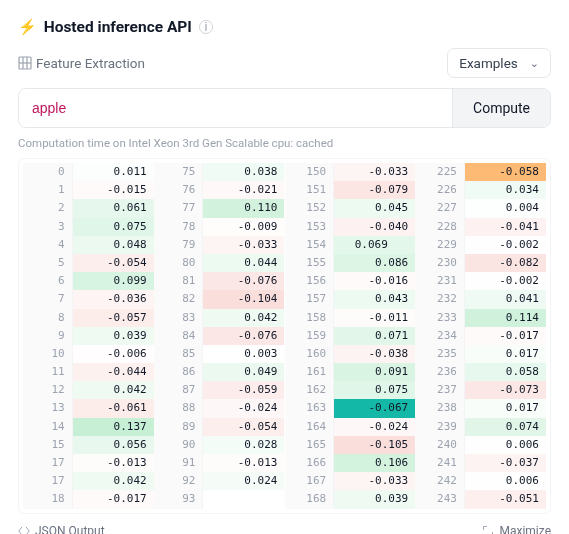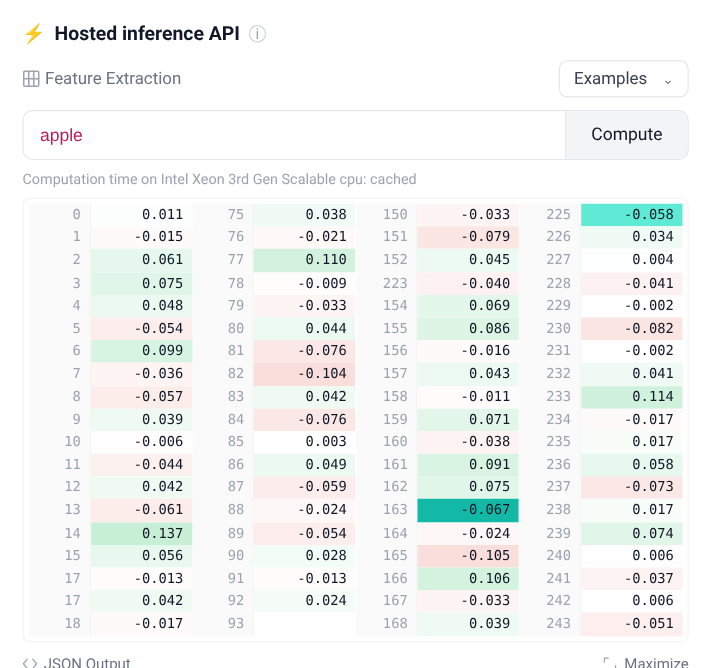"-0.058" div.cell { background: #5eead4 -> #fdba74 }
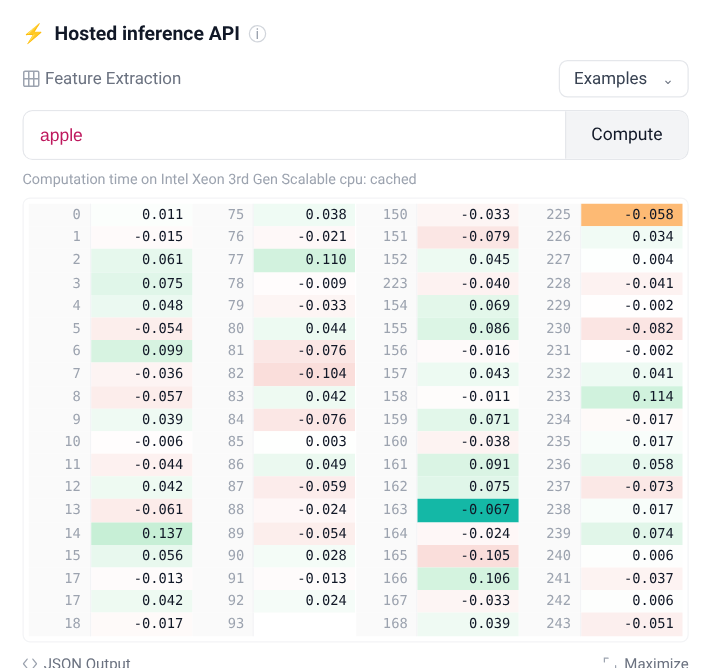"223" div.cell { text: 223 -> 153 }
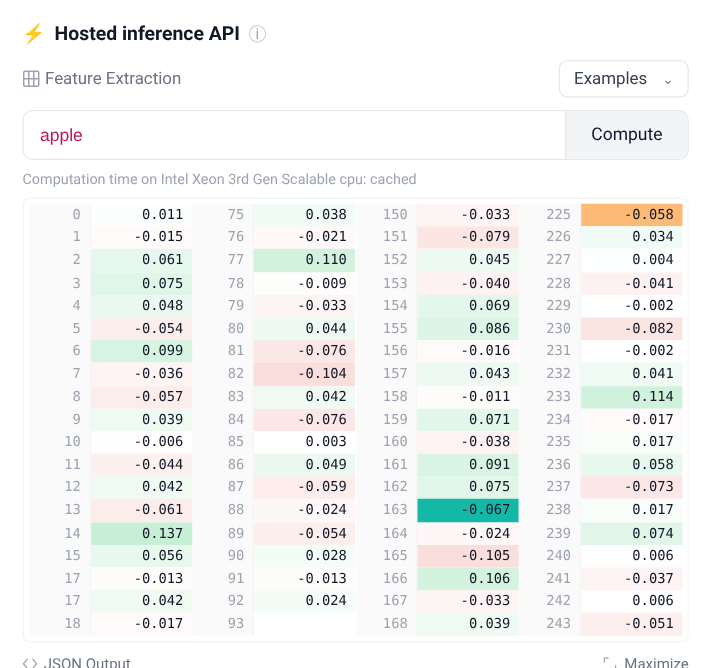"0.069" div.cell { text-align: none -> center }
